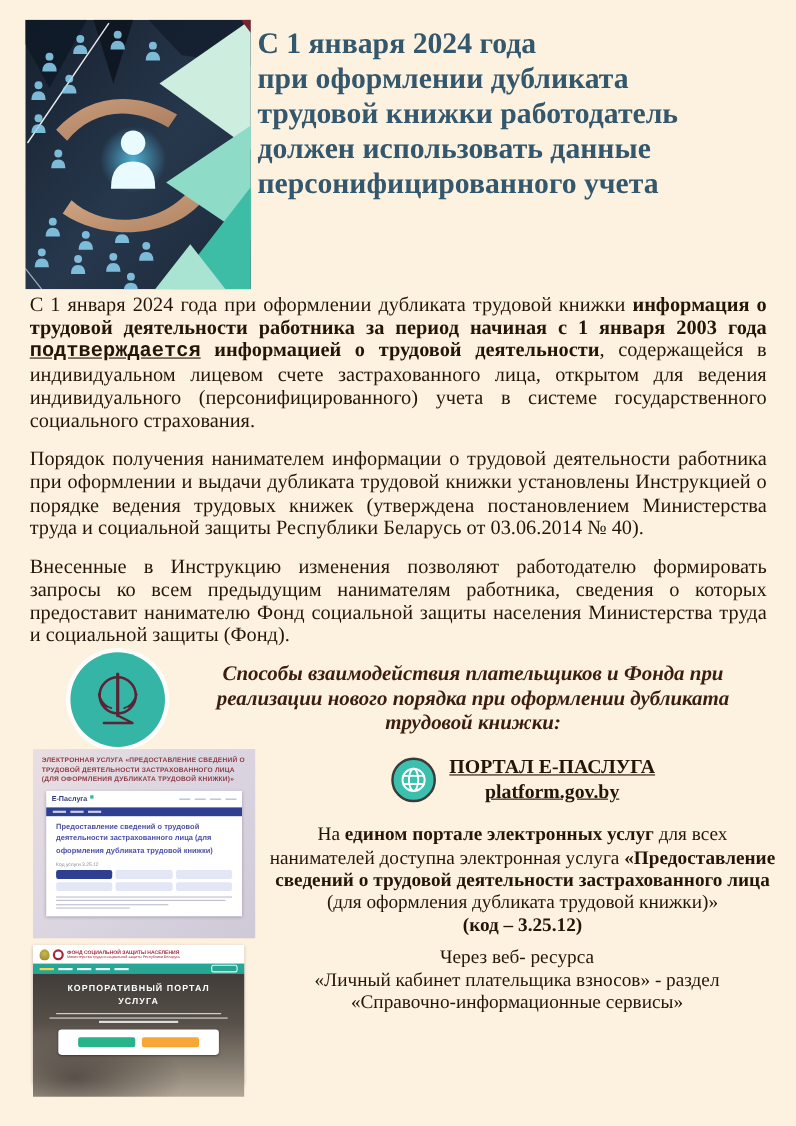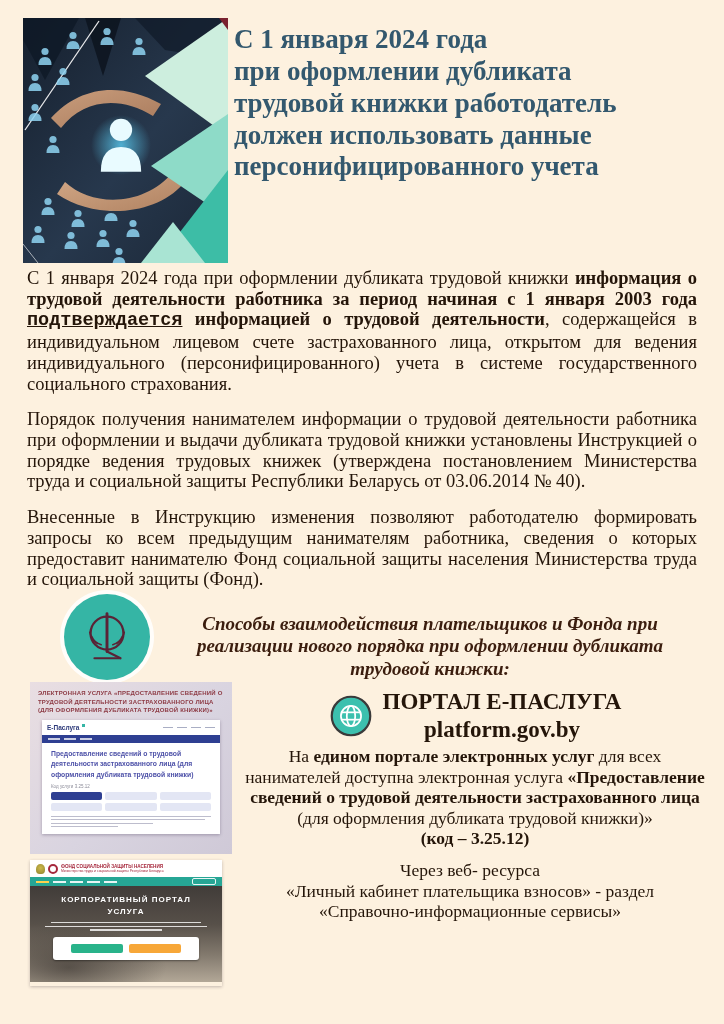"Способы взаимодействия плательщиков и" .section-head { align-items: flex-end -> center }
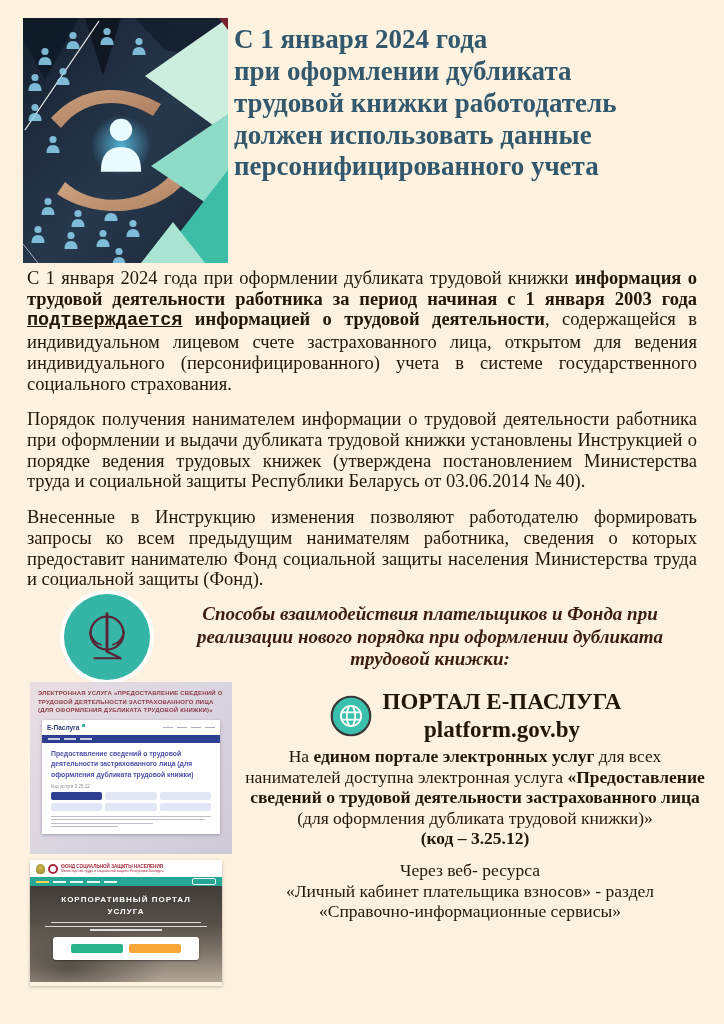"ПОРТАЛ Е-ПАСЛУГА" .portal-title { font-size: 23px -> 18px; text-decoration: none -> underline }
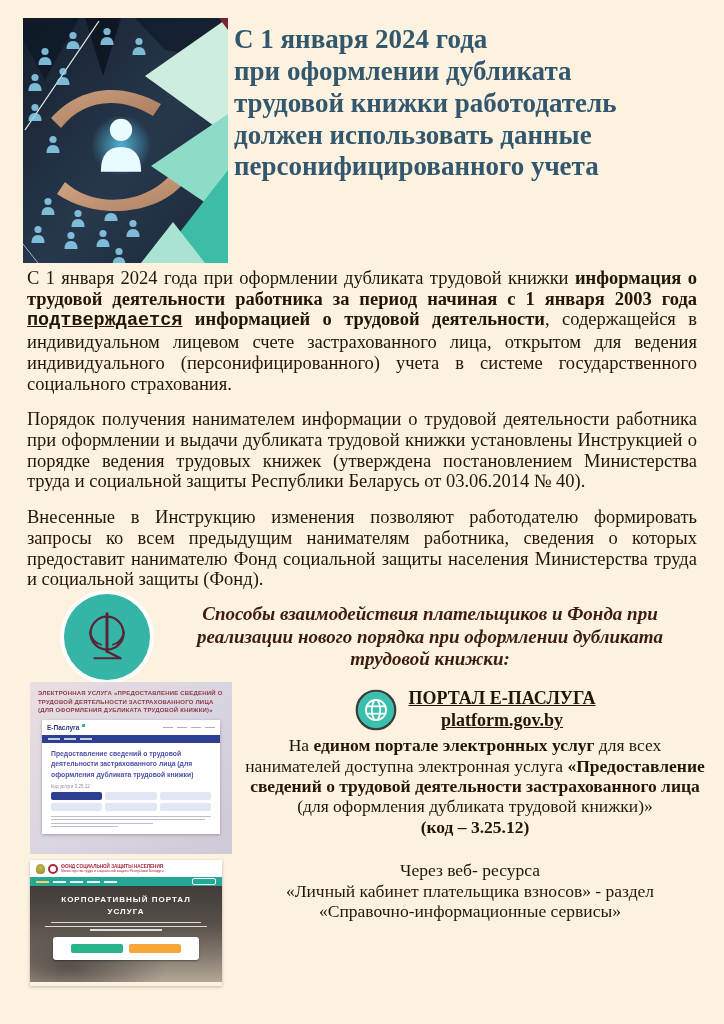"На едином портале электронных услуг" .portal-body { margin-top: 3px -> 17px }
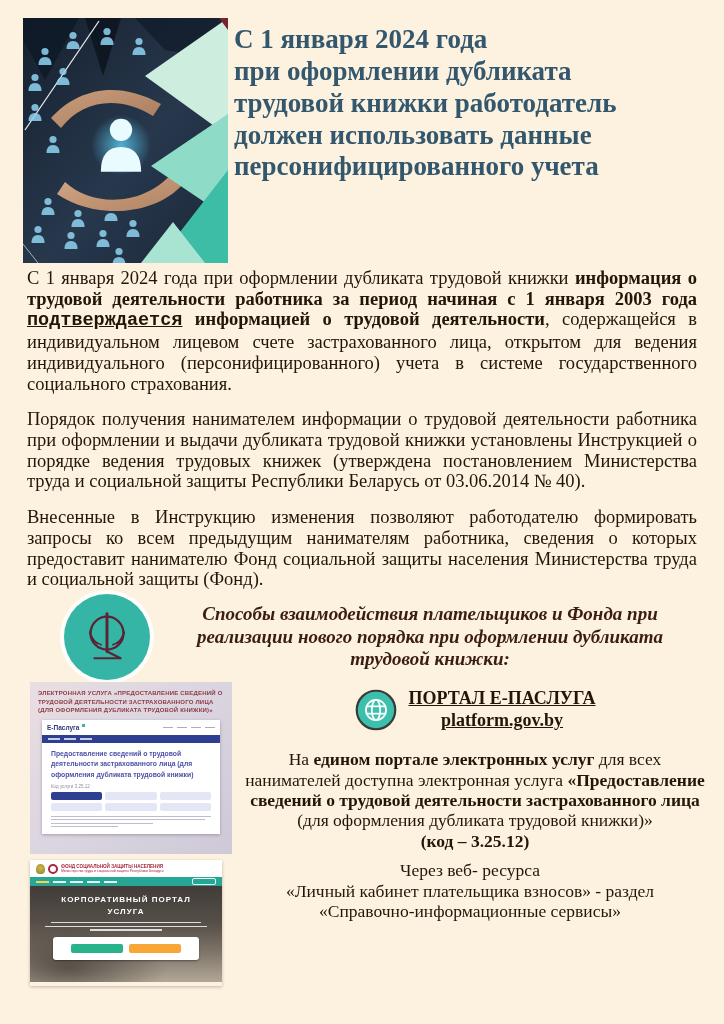"КОРПОРАТИВНЫЙ ПОРТАЛ" .t2photo { height: 96px -> 112px }
